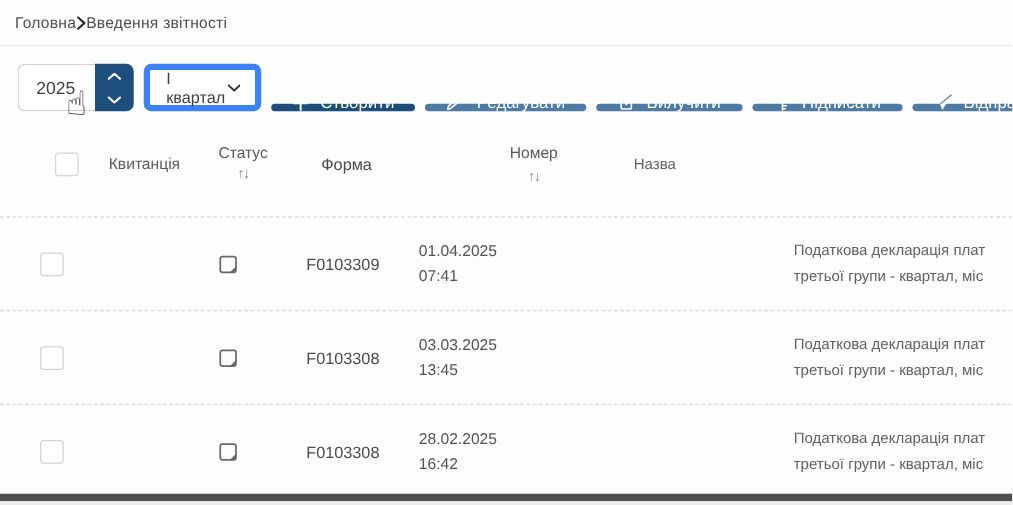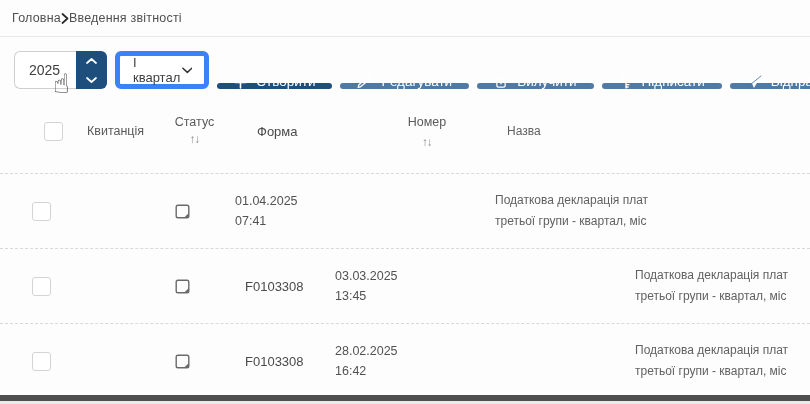"F0103309" div.c-form { html: none -> <div>F0103309</div> }
